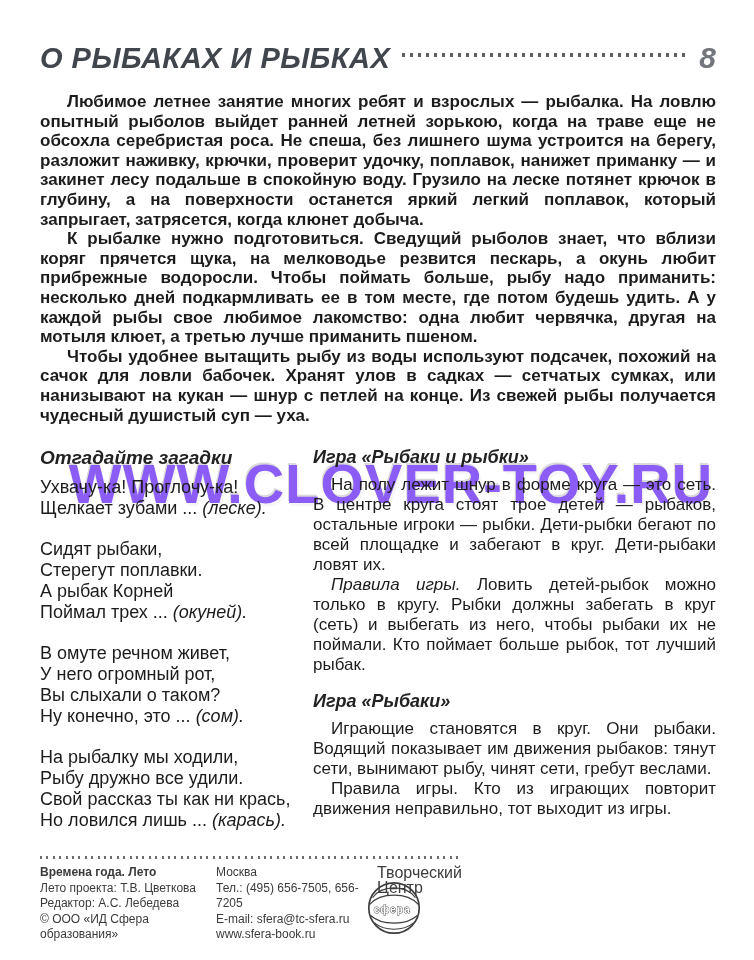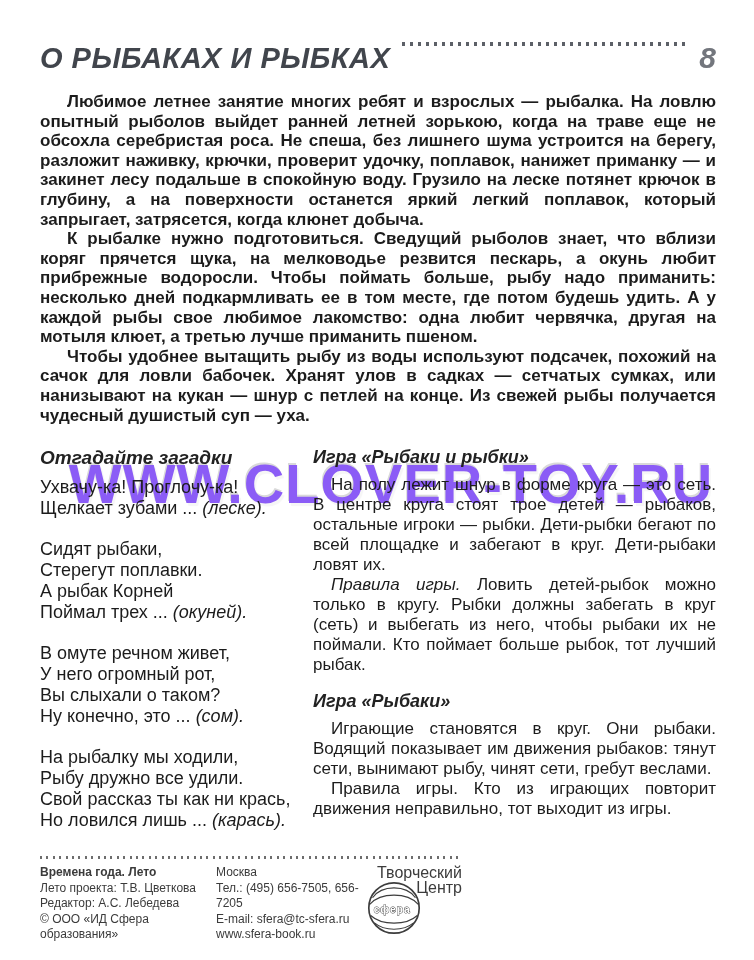"О РЫБАКАХ И РЫБКАХ" .header { align-items: flex-start -> center }
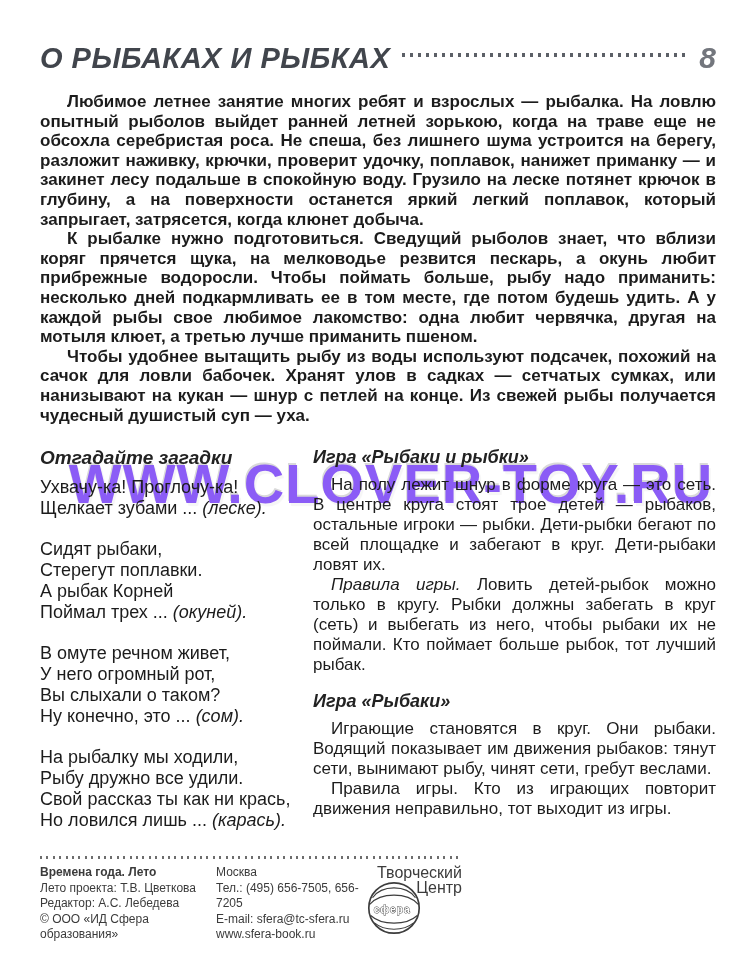"Творческий" .logo-text { text-align: right -> left }
